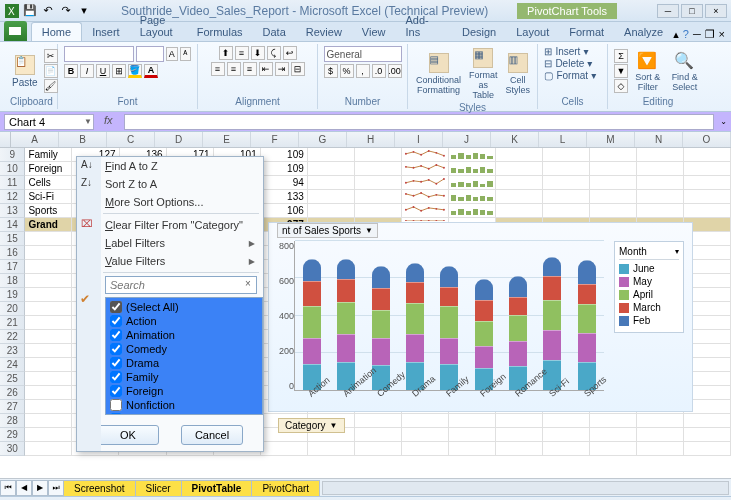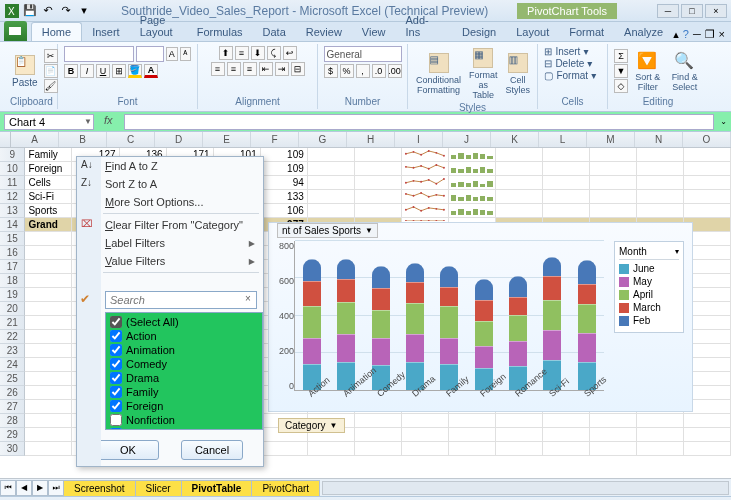"Chart 4" .fbar { background: #86efac -> #c4b5fd }
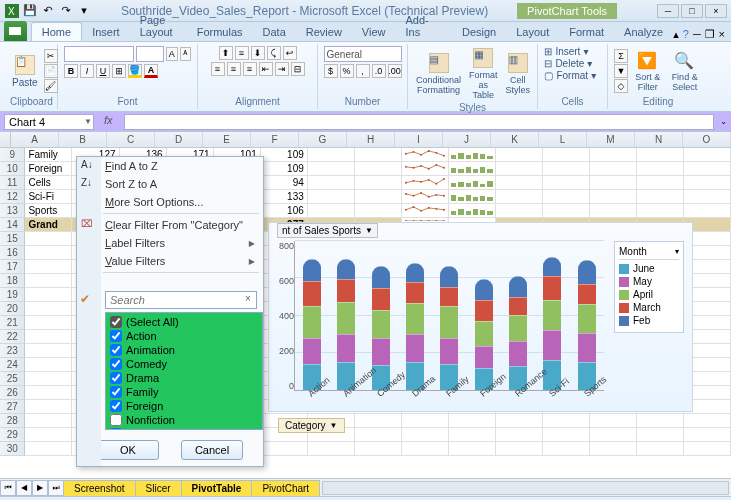"Search" .searchbox { margin: 18px 6px 3px 28px -> 3px 6px 3px 28px }
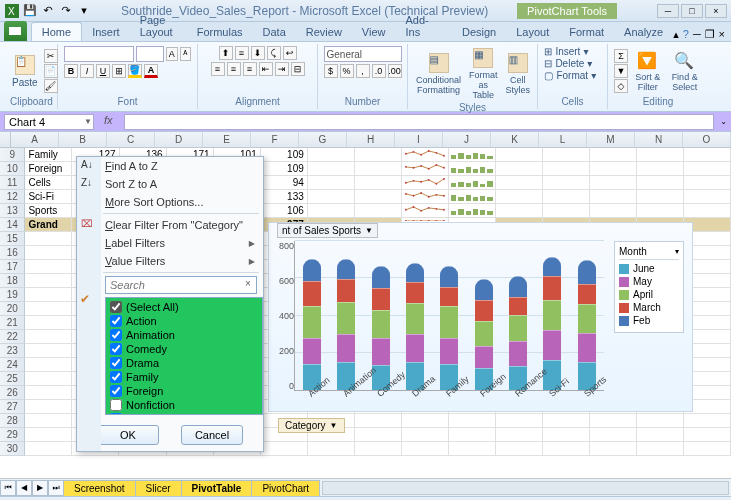"(Select All)" .checklist { background: #22c55e -> #3b82f6 }
